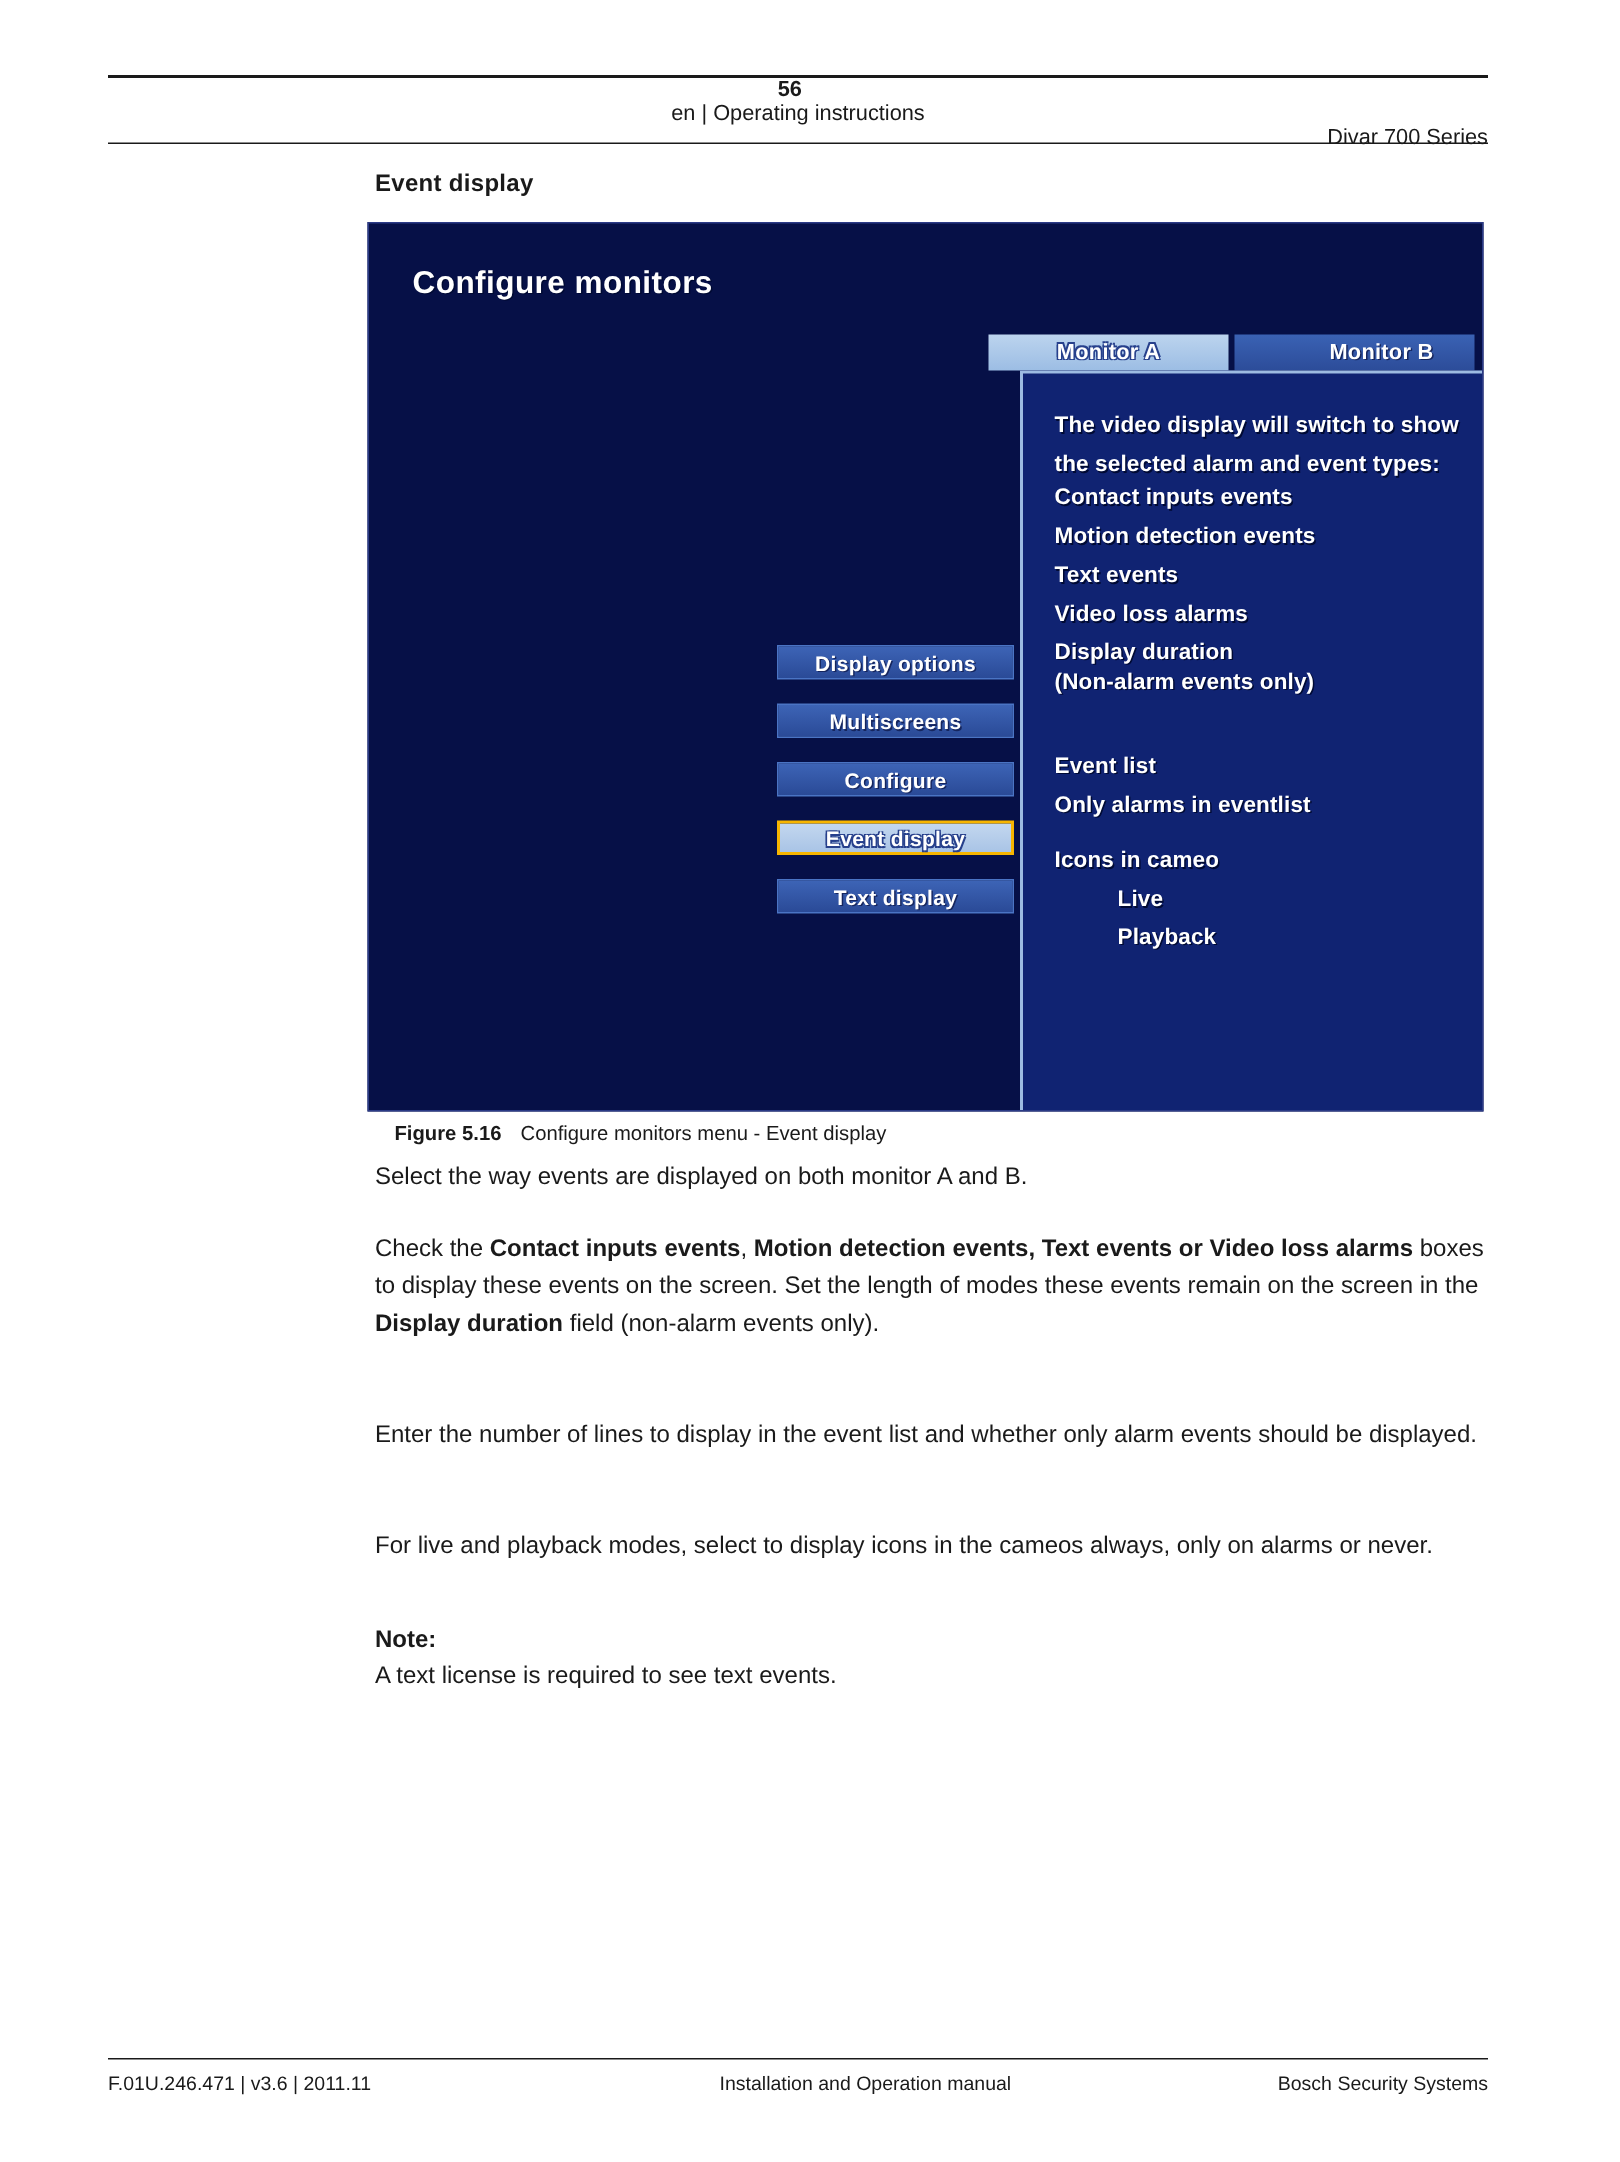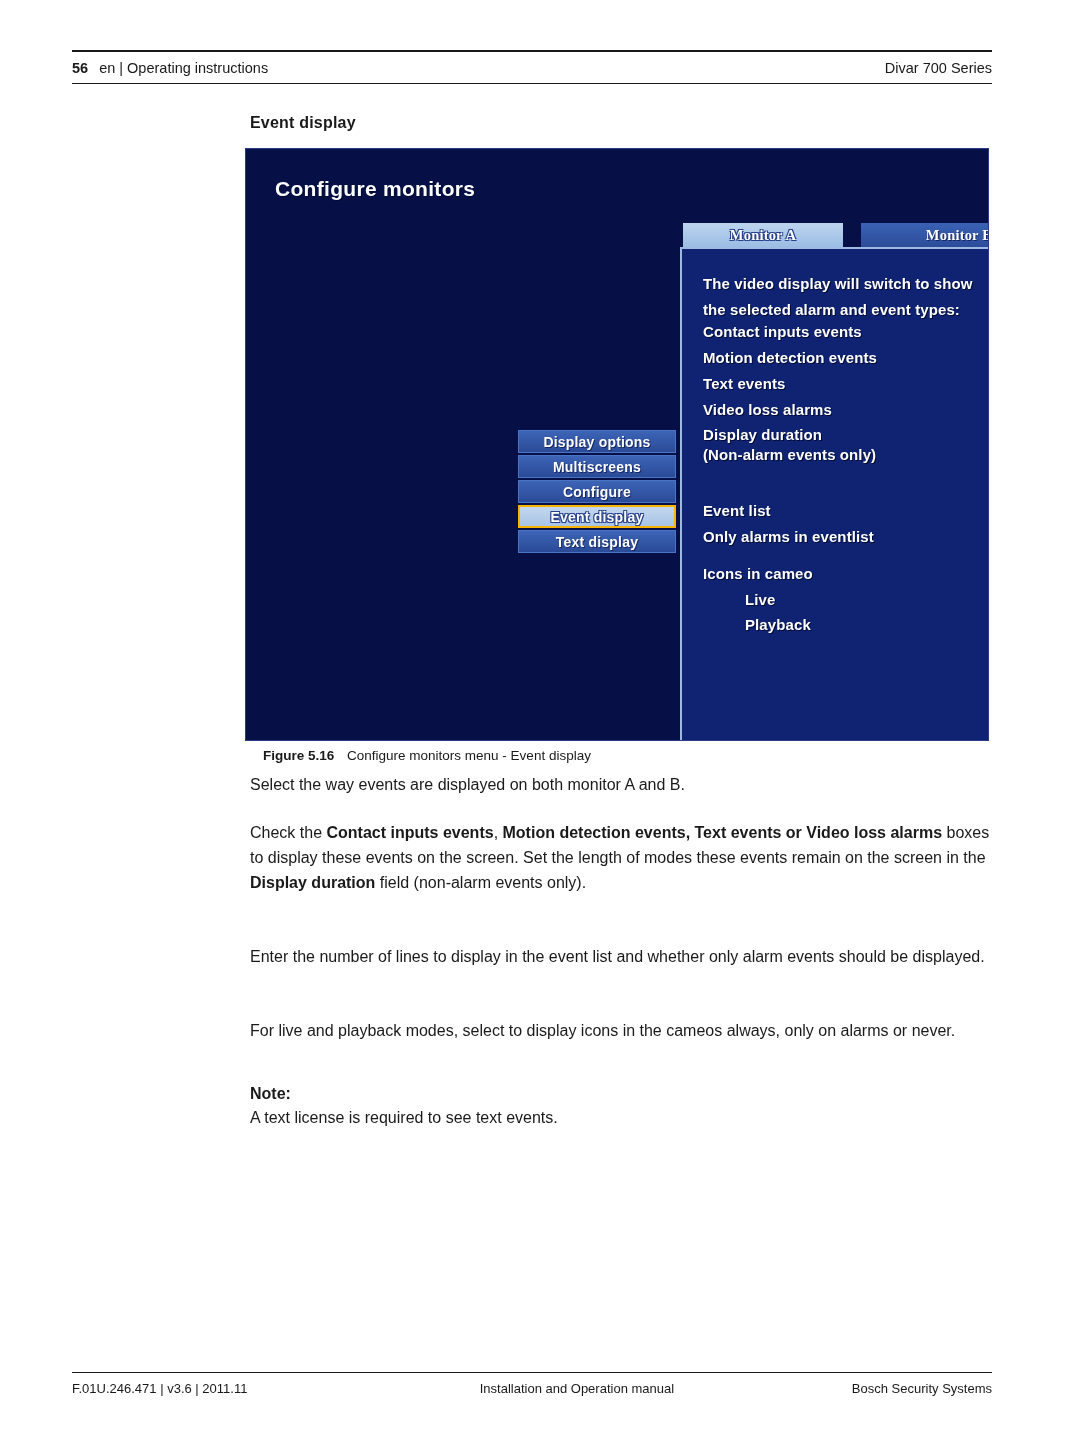"56" .page-header { flex-direction: none -> column; height: 34px -> 46px }
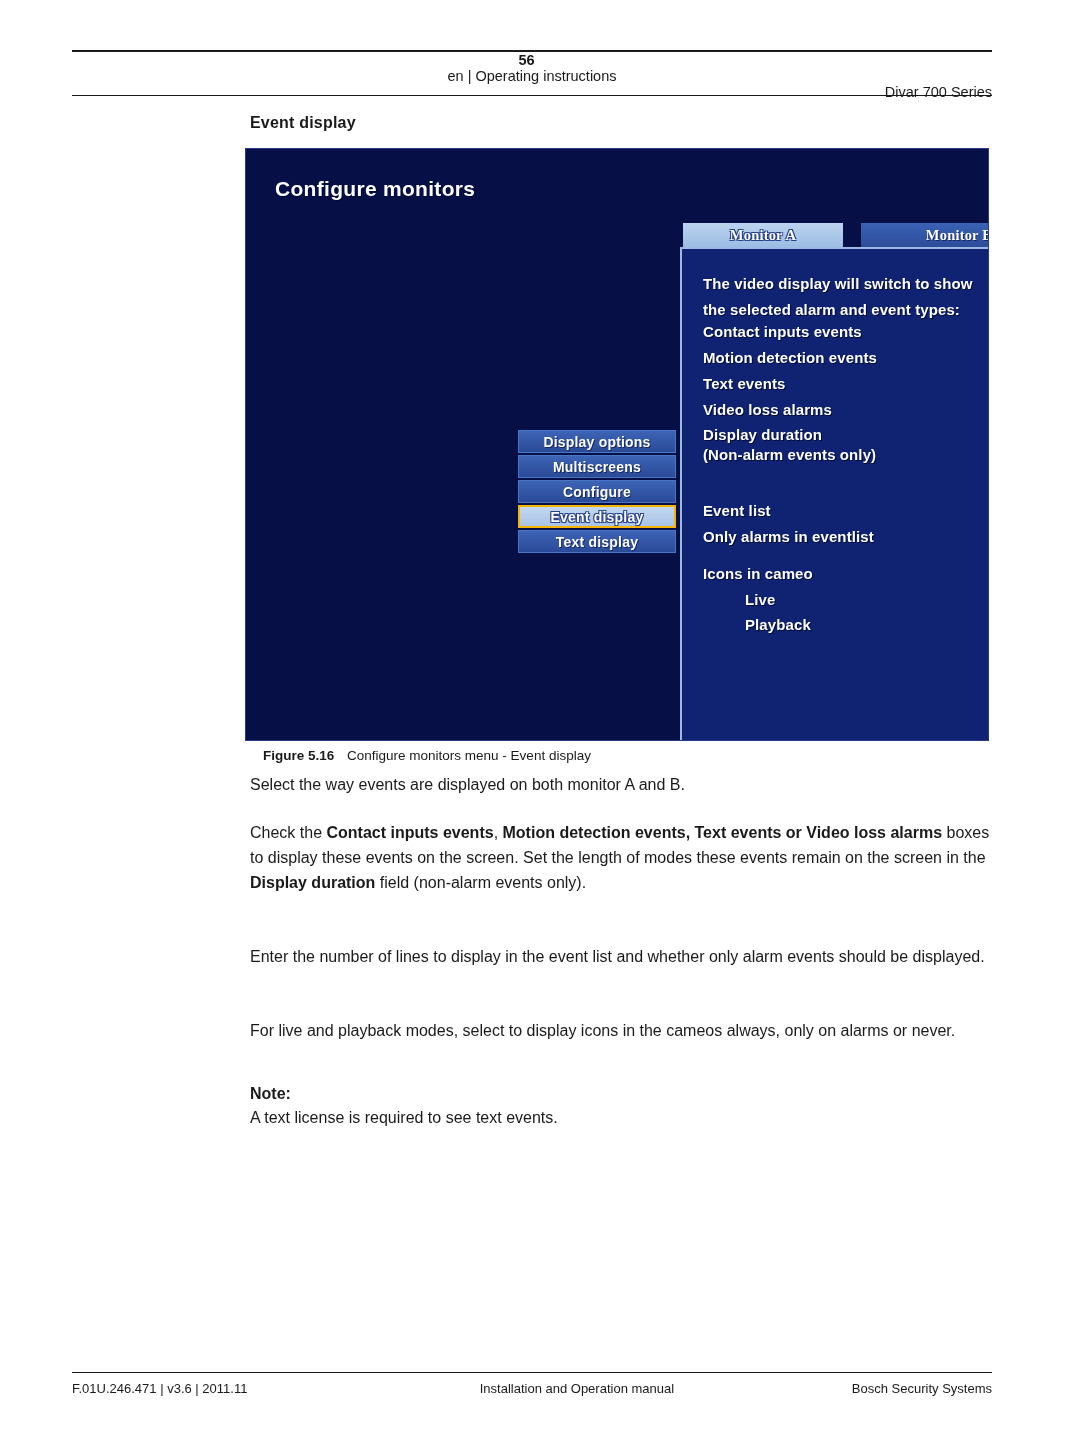"Monitor A" .tabs { font-family: Liberation Serif, serif -> none; gap: 18px -> 4px; left: 437px -> 413px }
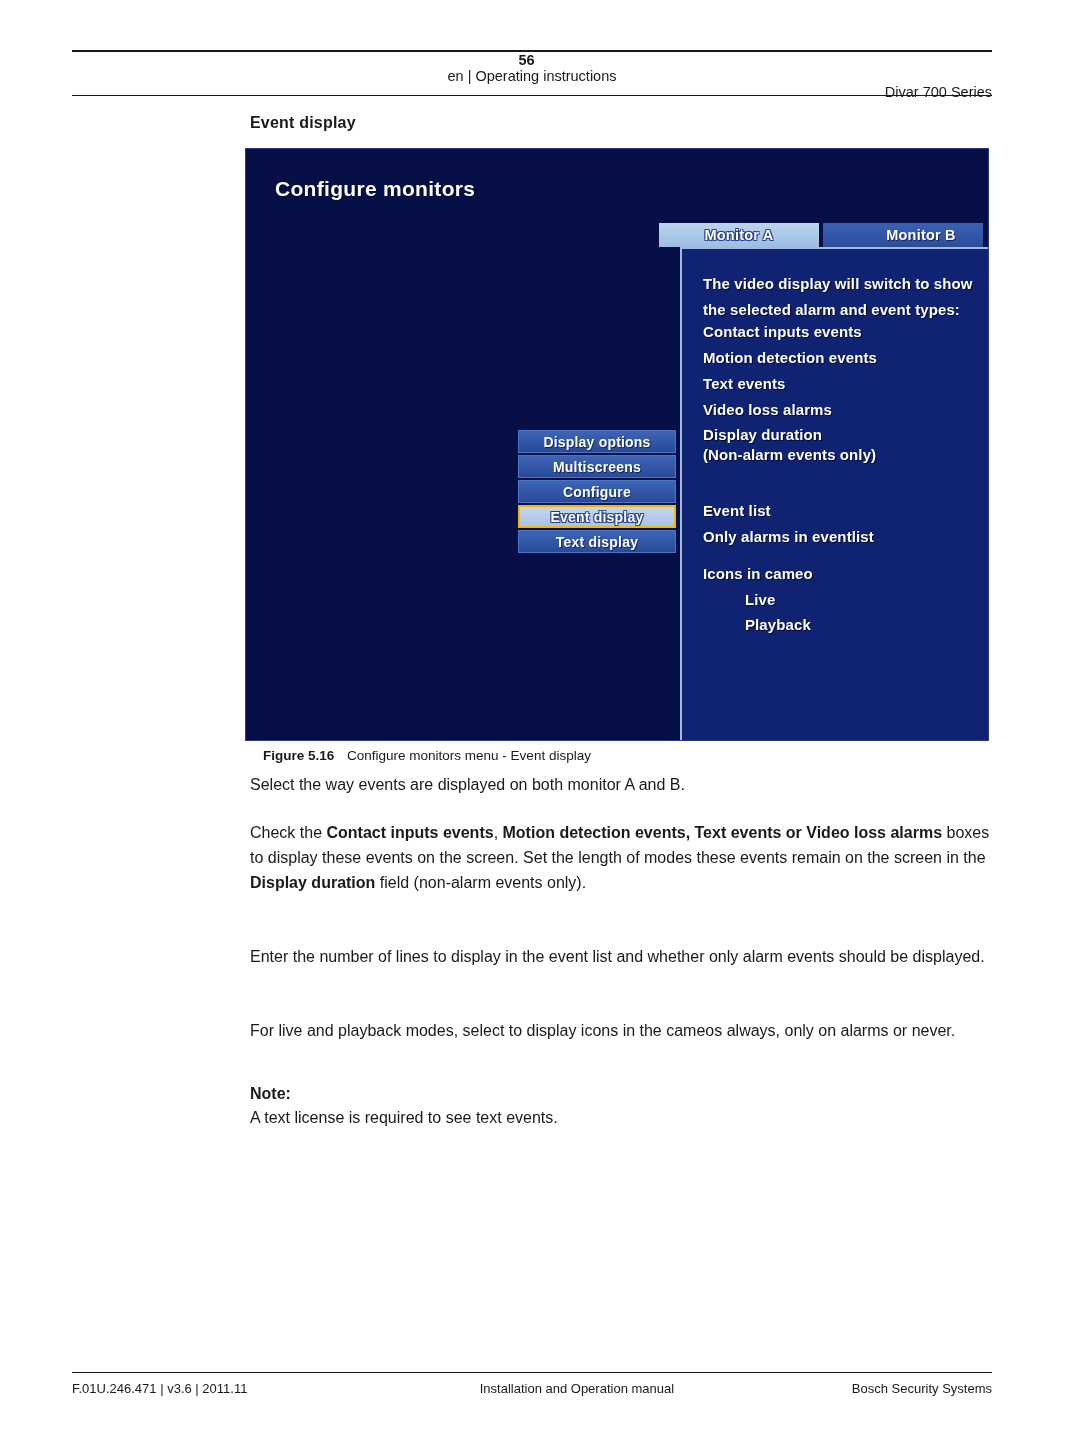"Display options" .side-menu { gap: 2px -> 16px }
